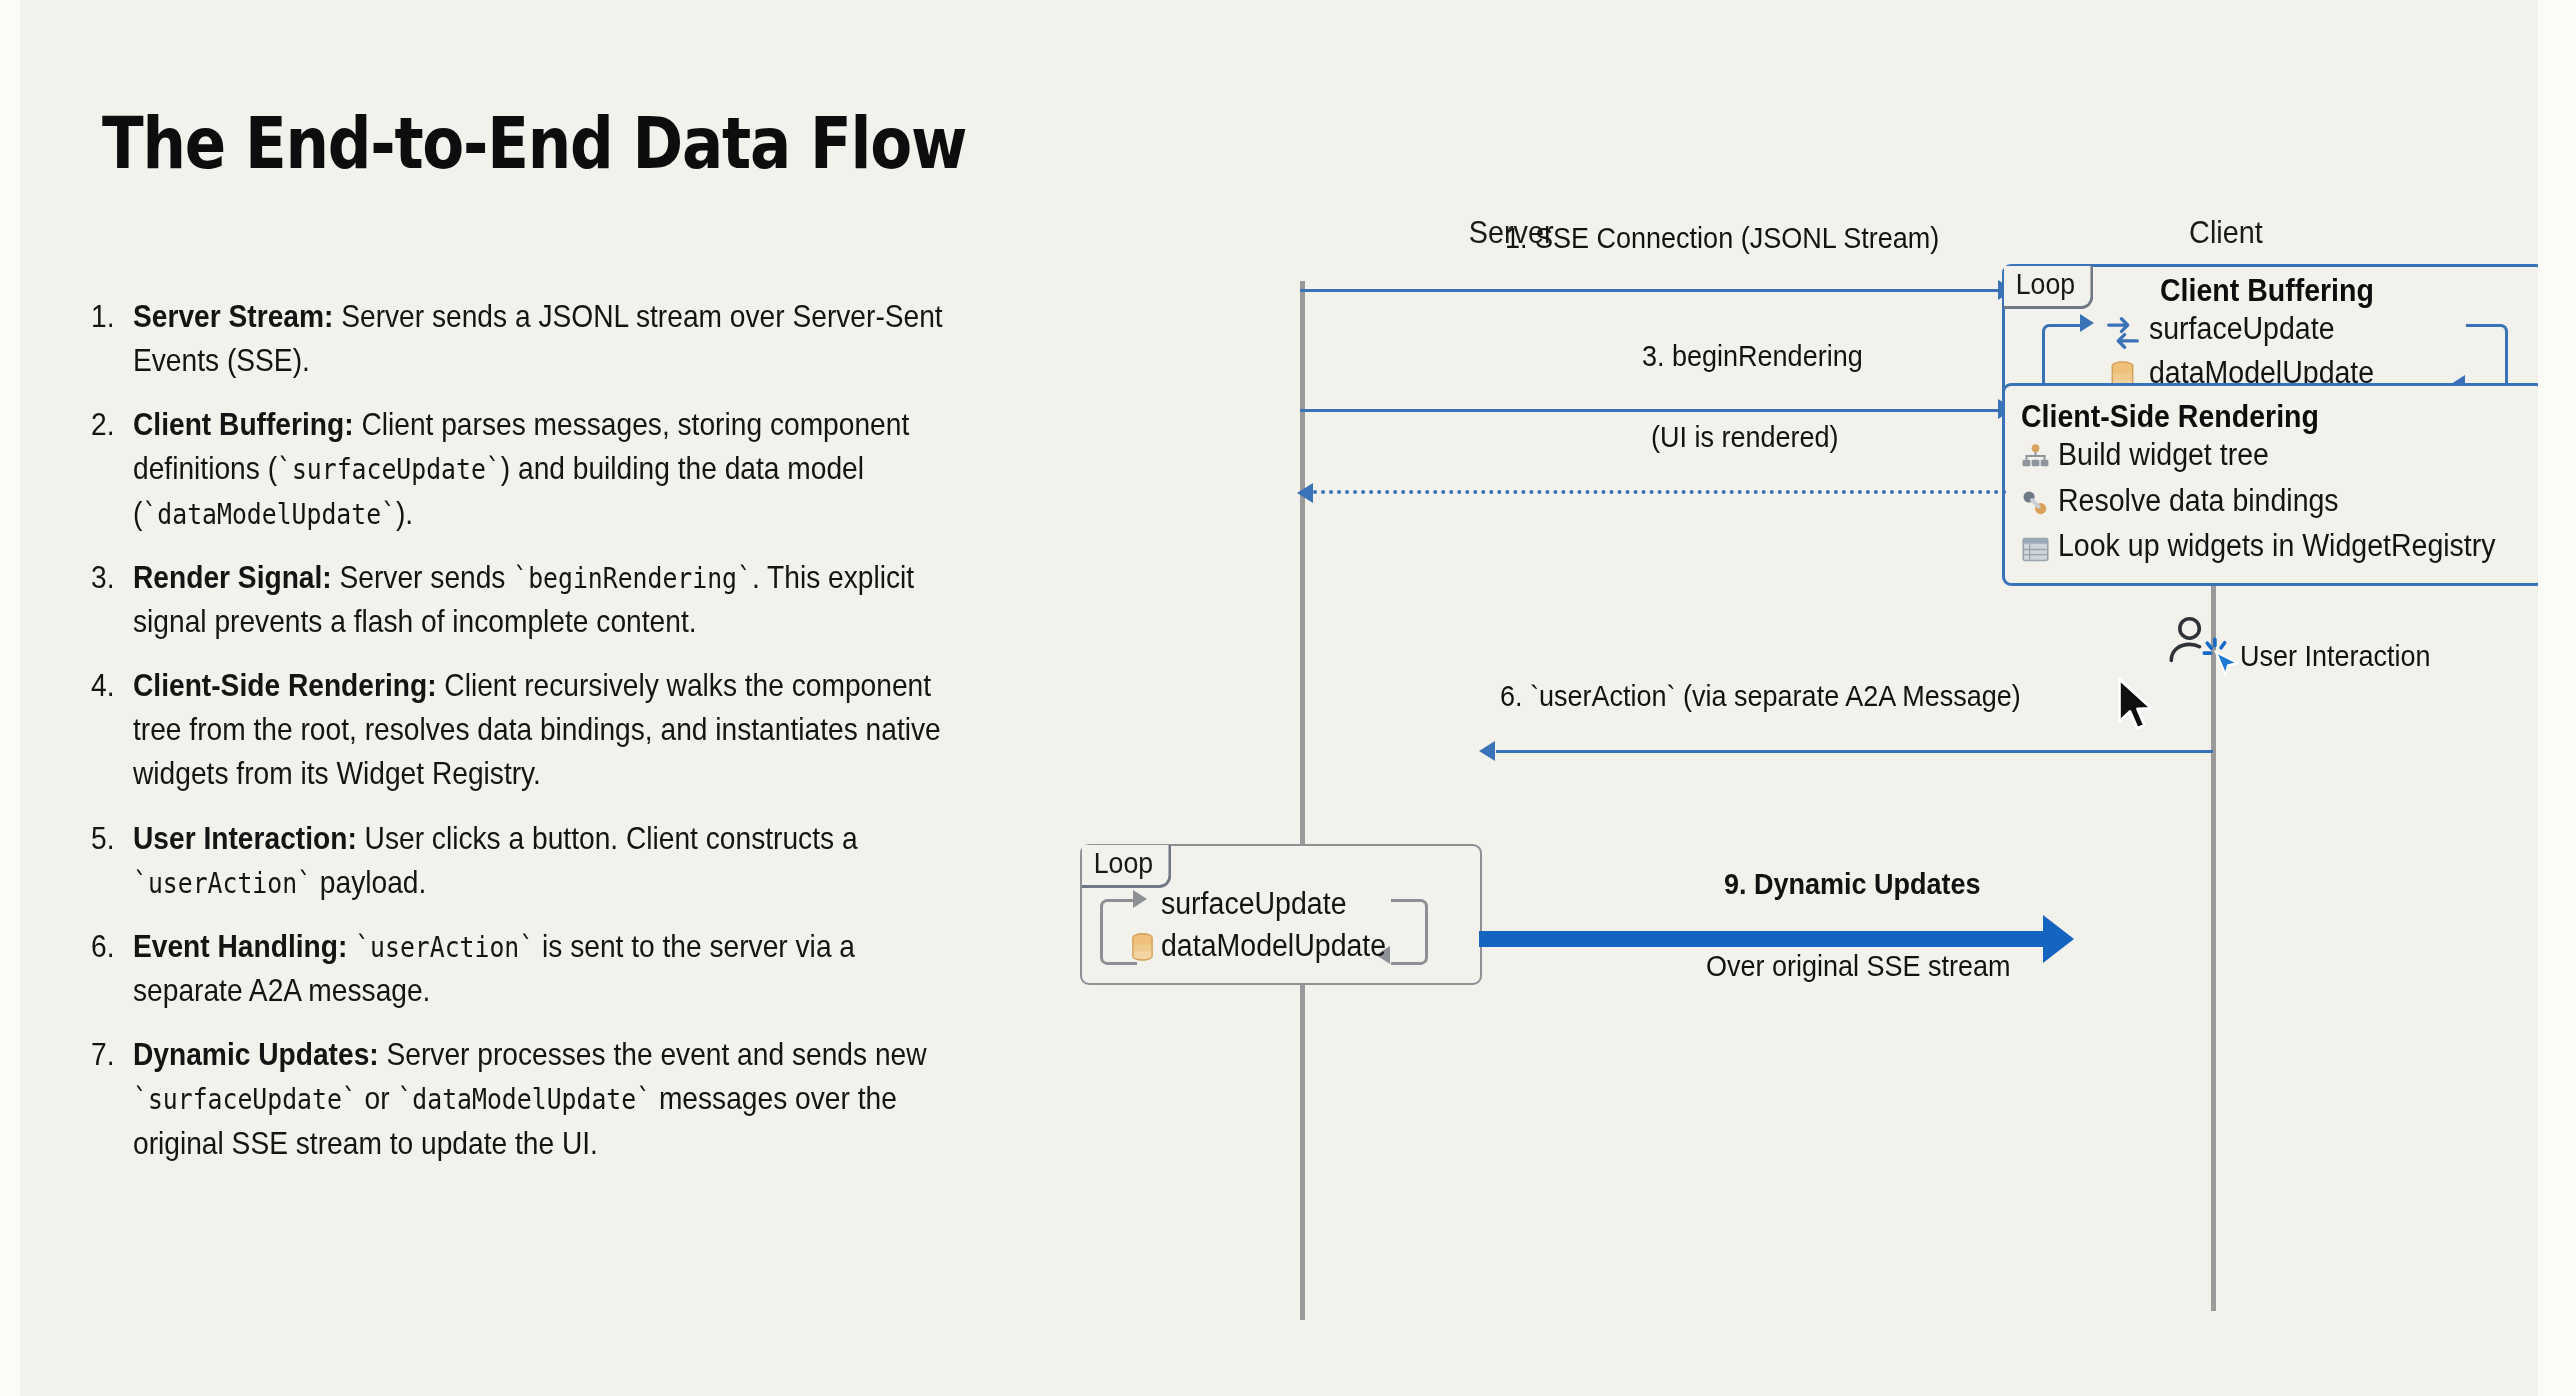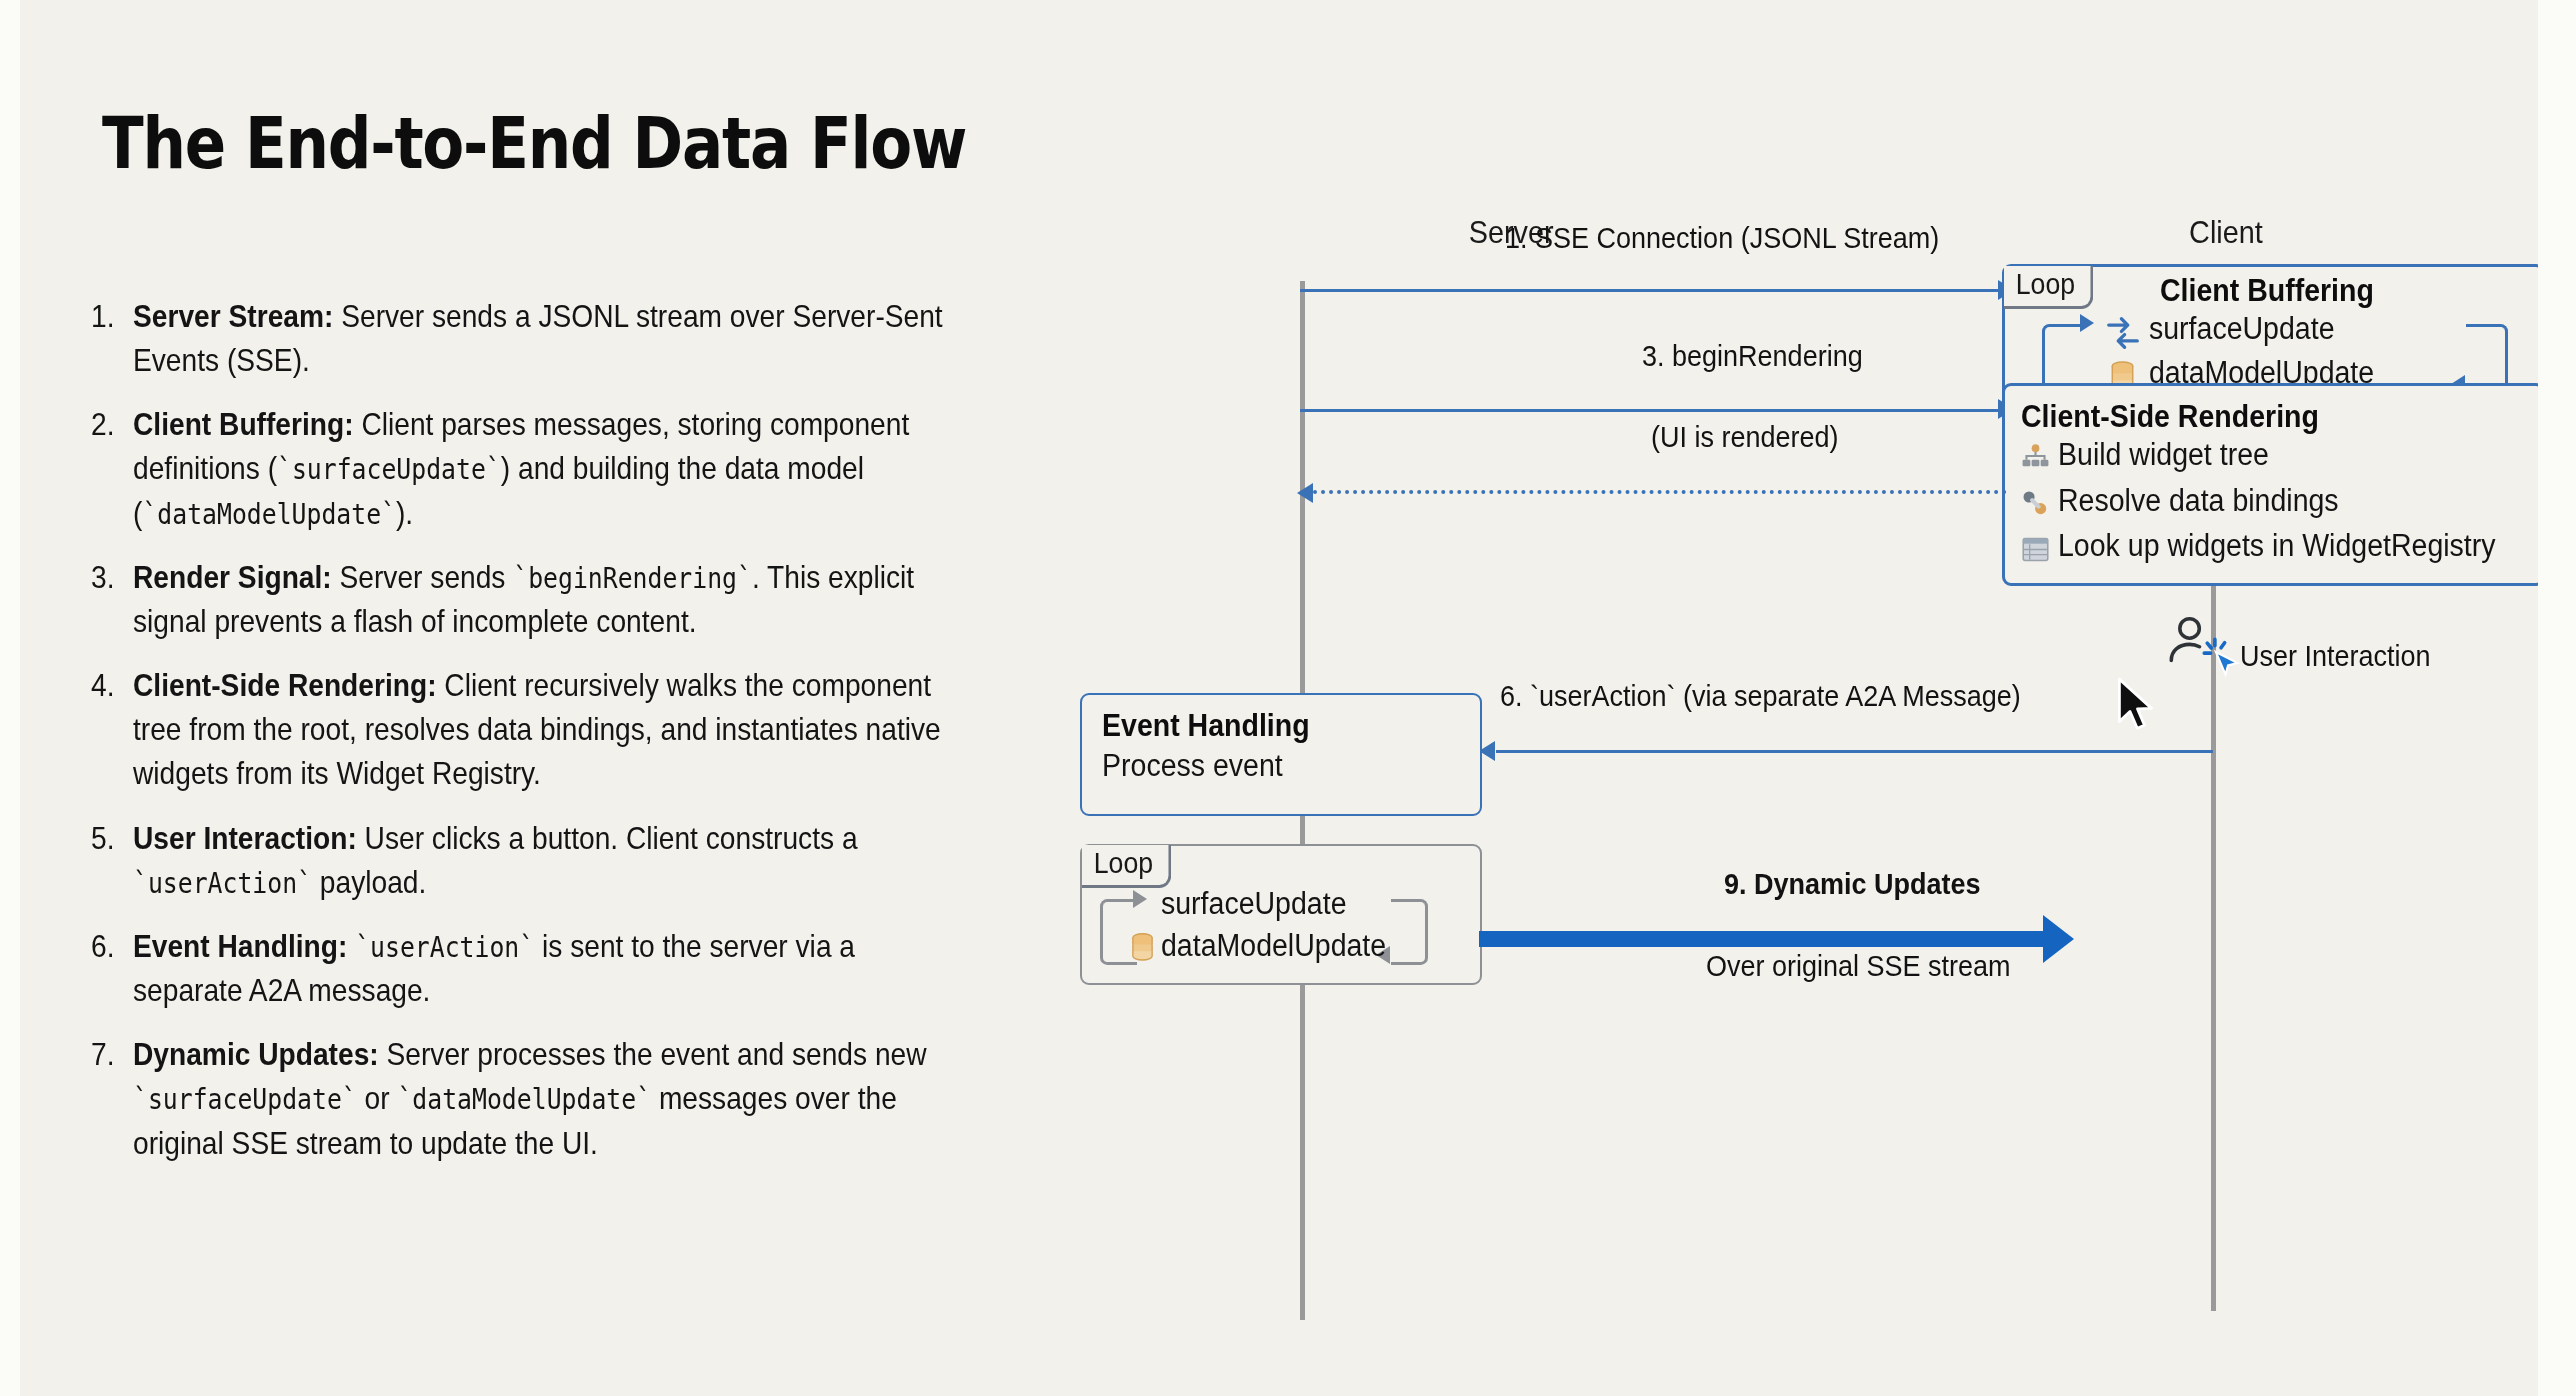"Event Handling" div.fbox { html: <div> <div>Event Handling</div> <div>Process event</div> </div> -> none }
